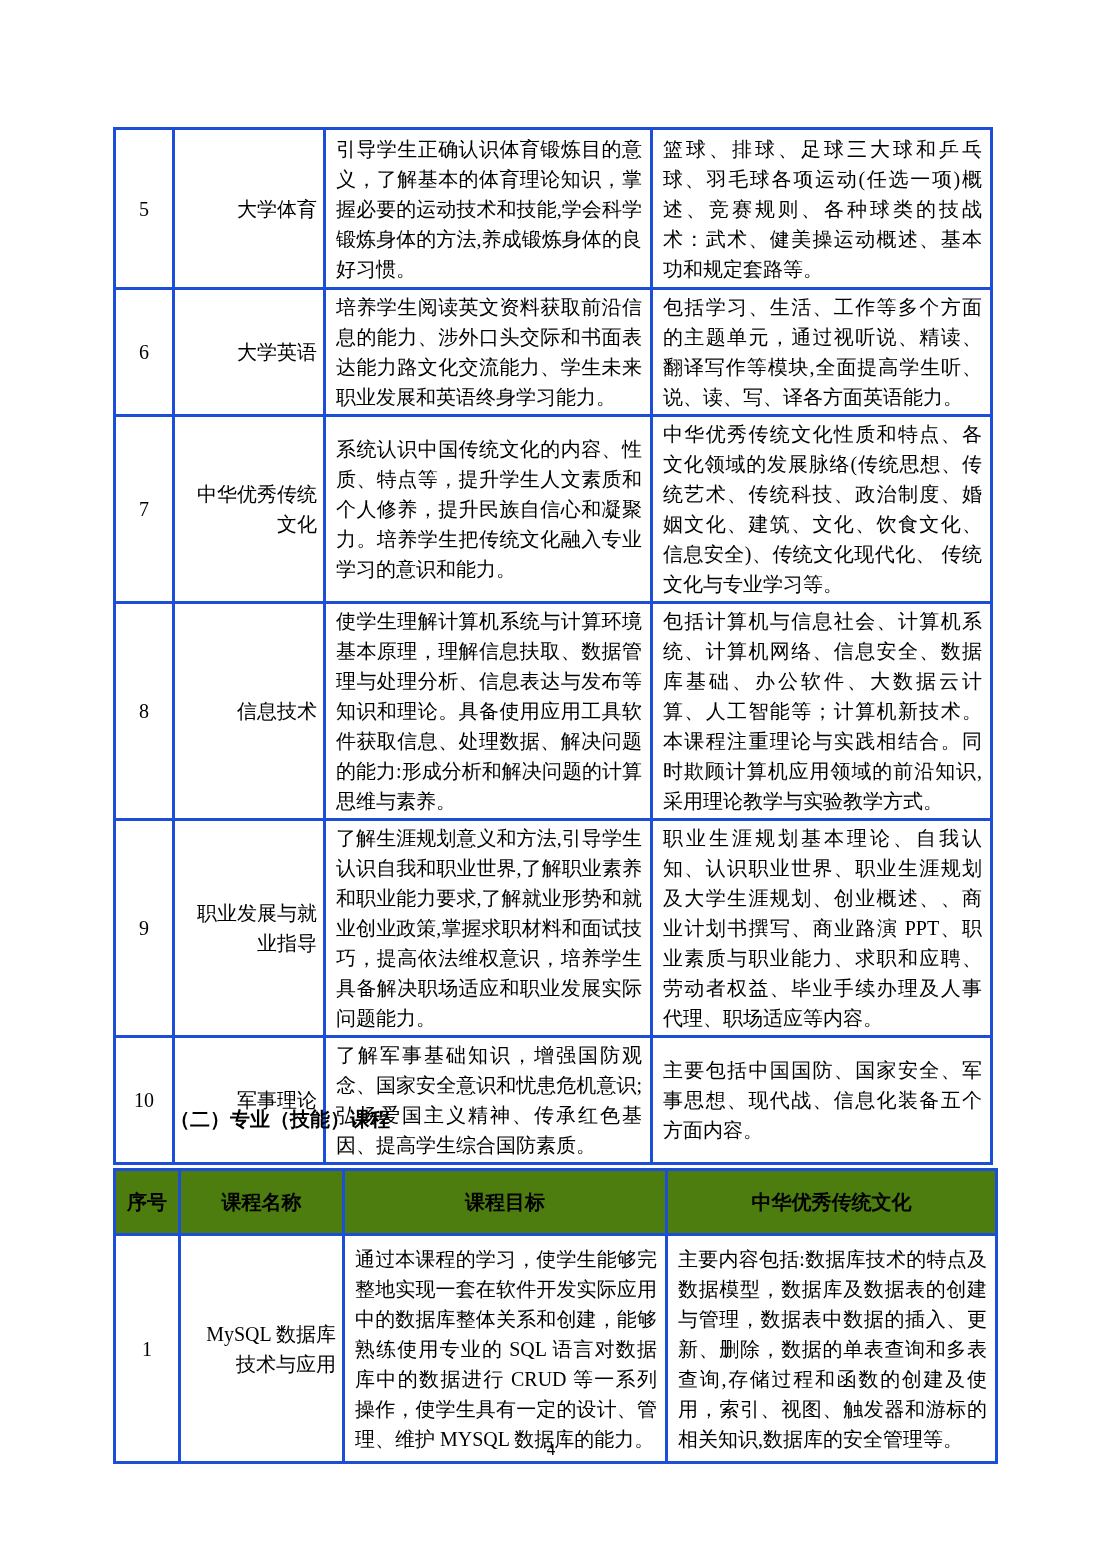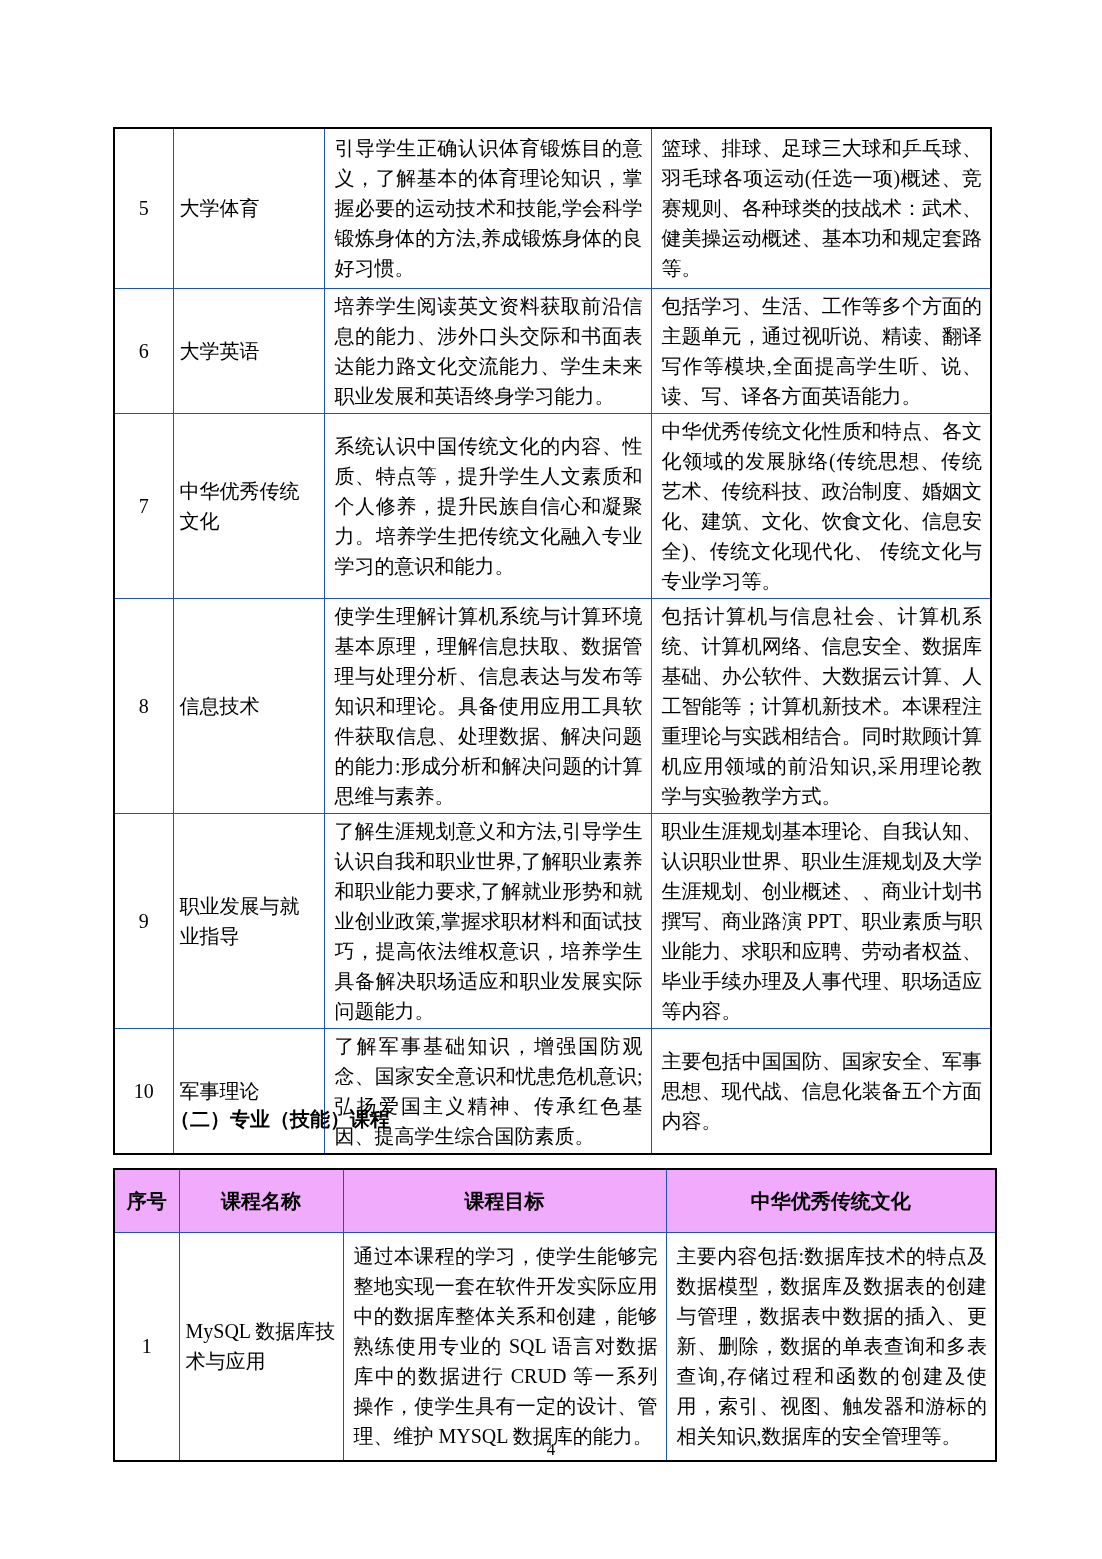"引导学生正确认识体育锻炼目的意义，了解基本的体育理论知识，掌握必要的运动技术和技" td,th { border: 1px solid #1d4ed8 -> 3px solid #1d4ed8 }
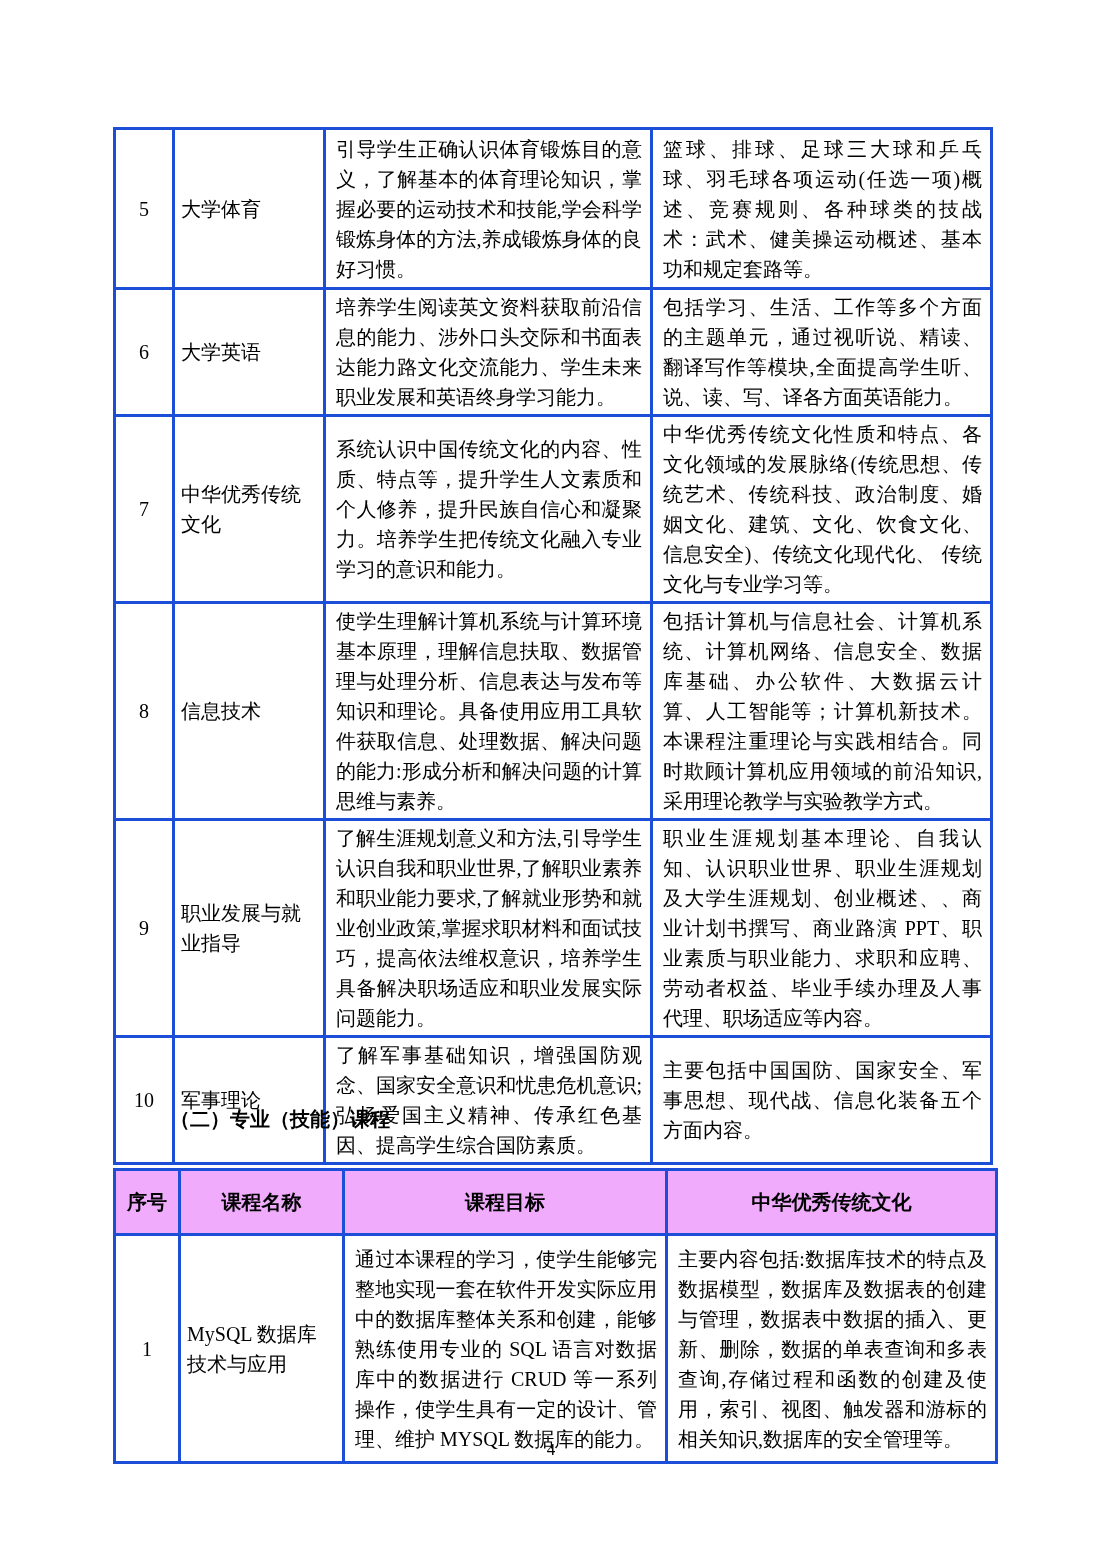"大学体育" .c-name { text-align: left -> right }
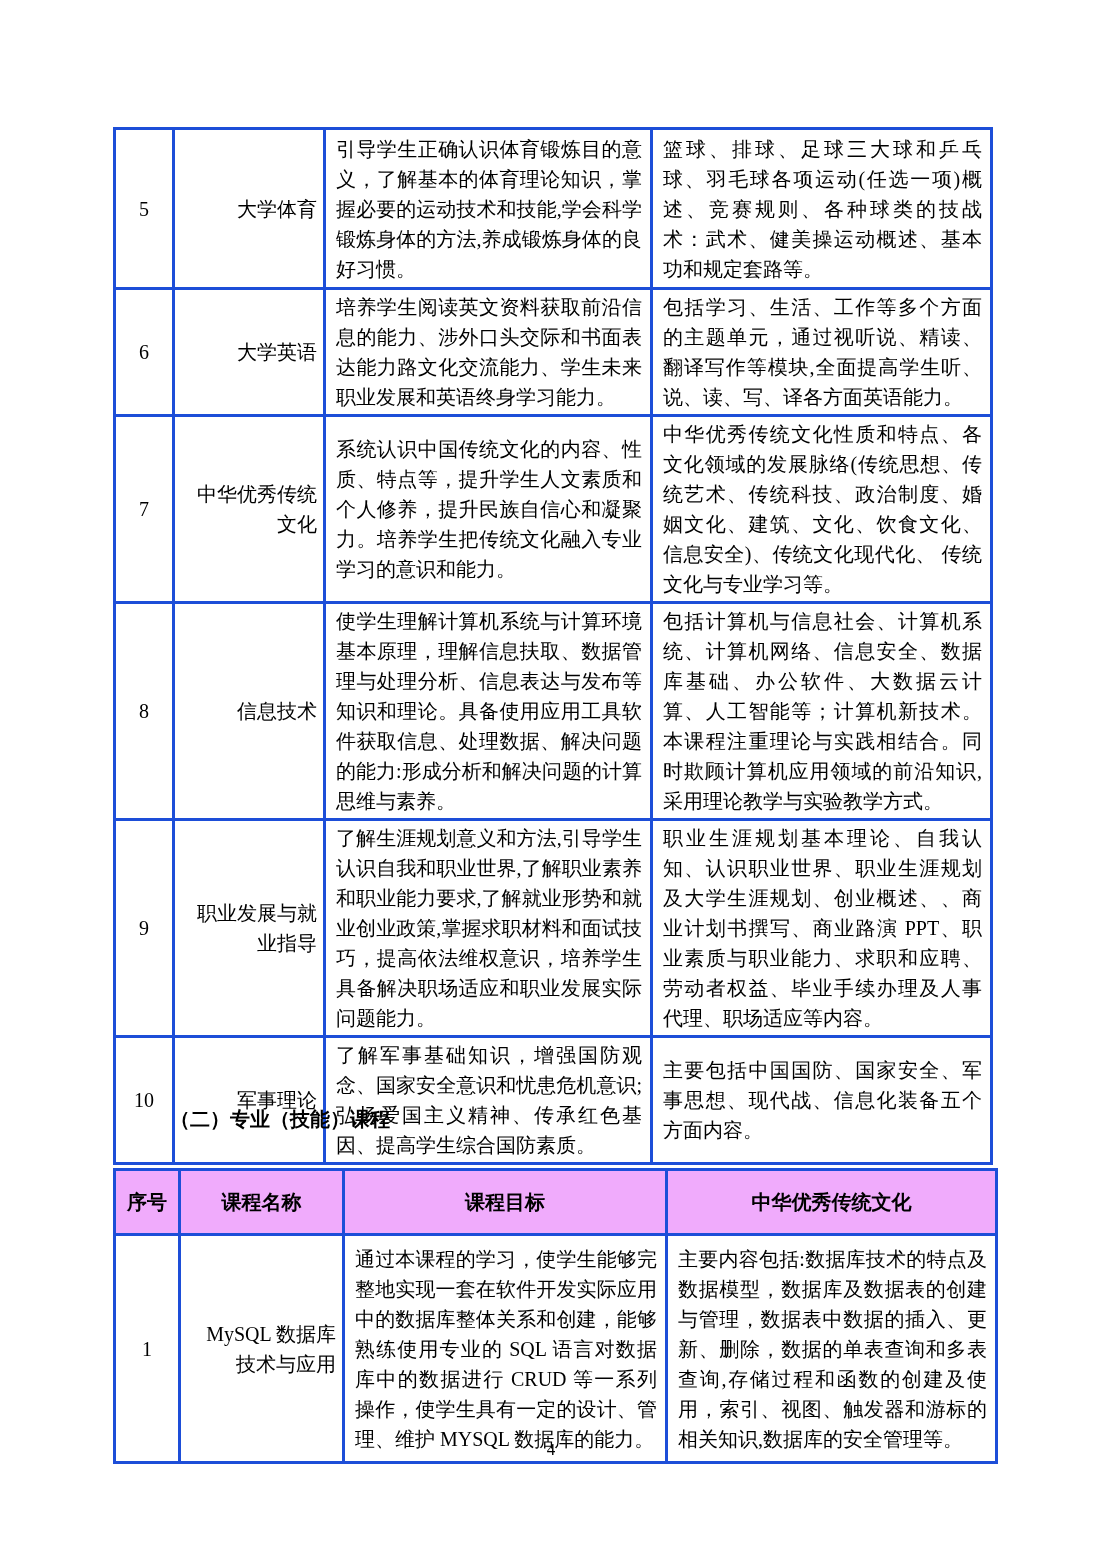"序号" .t4 th { background: #f0abfc -> #4d7c0f }
